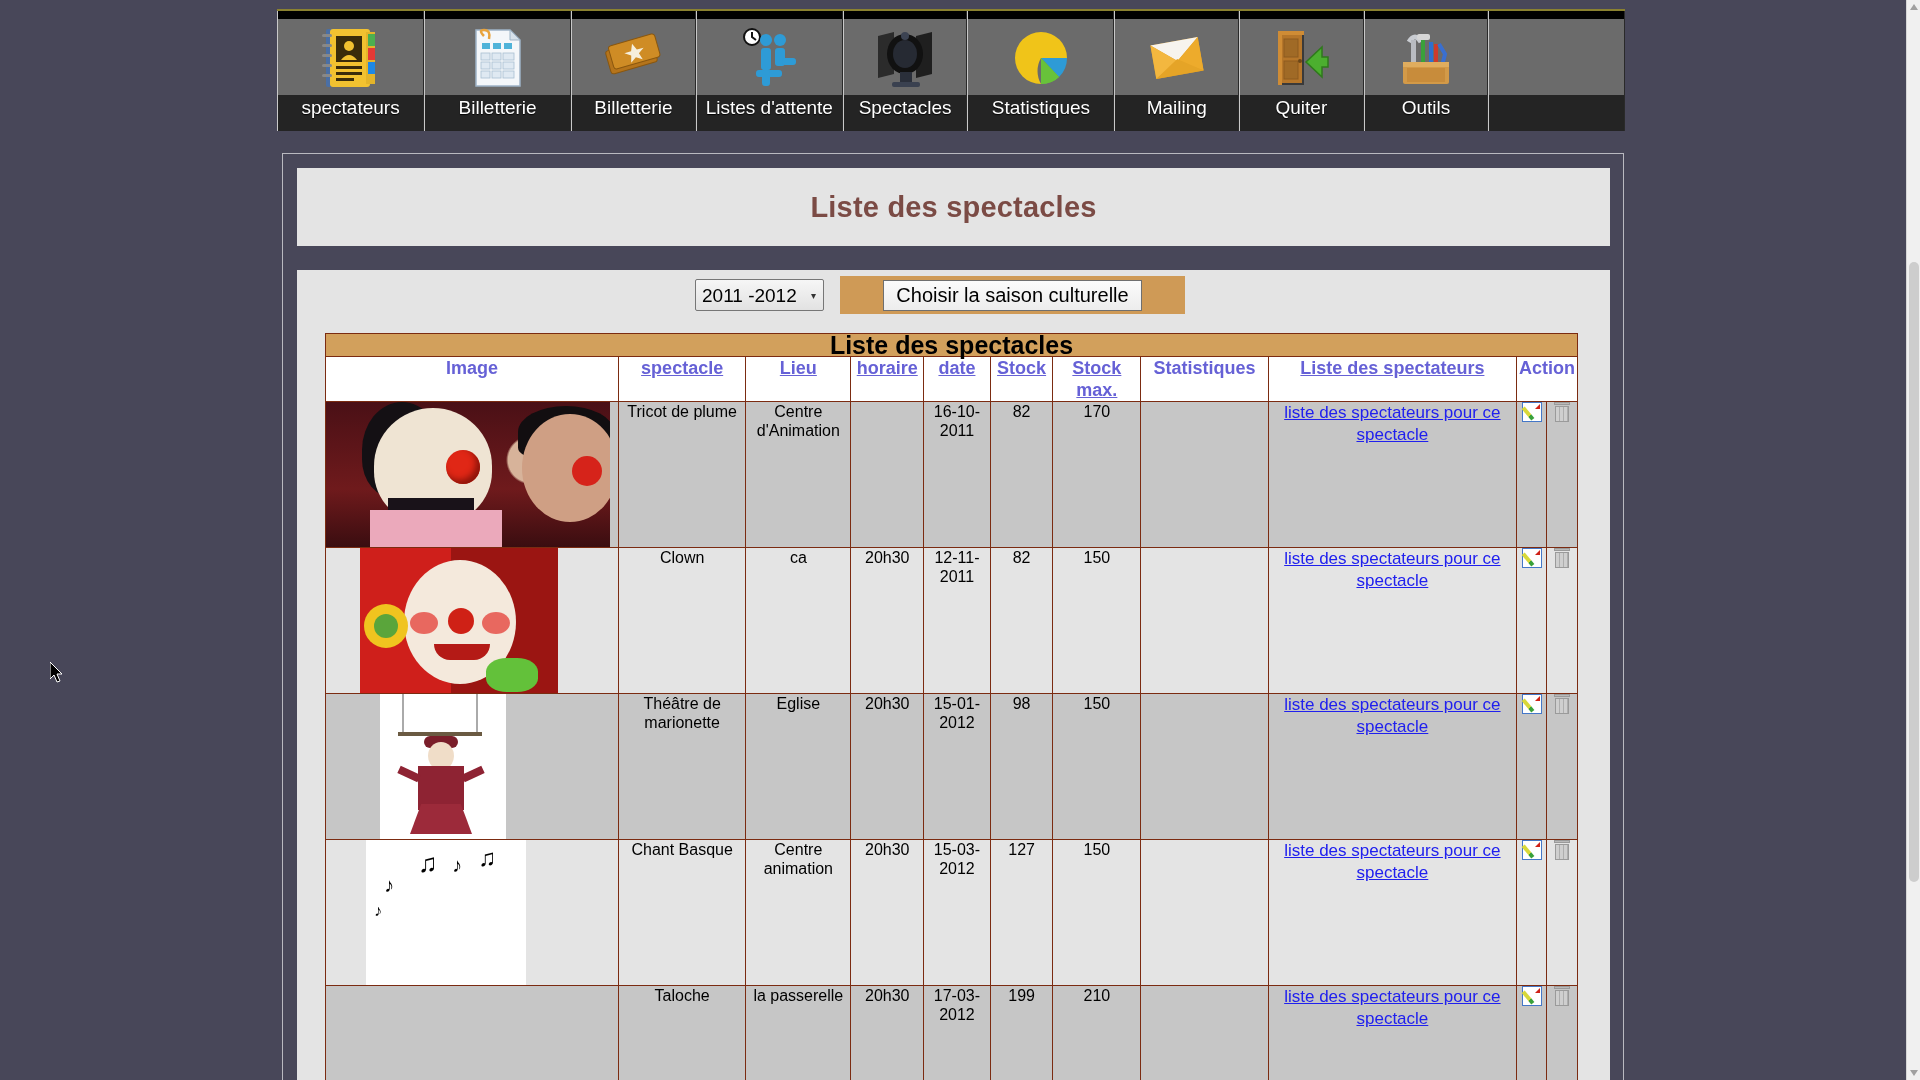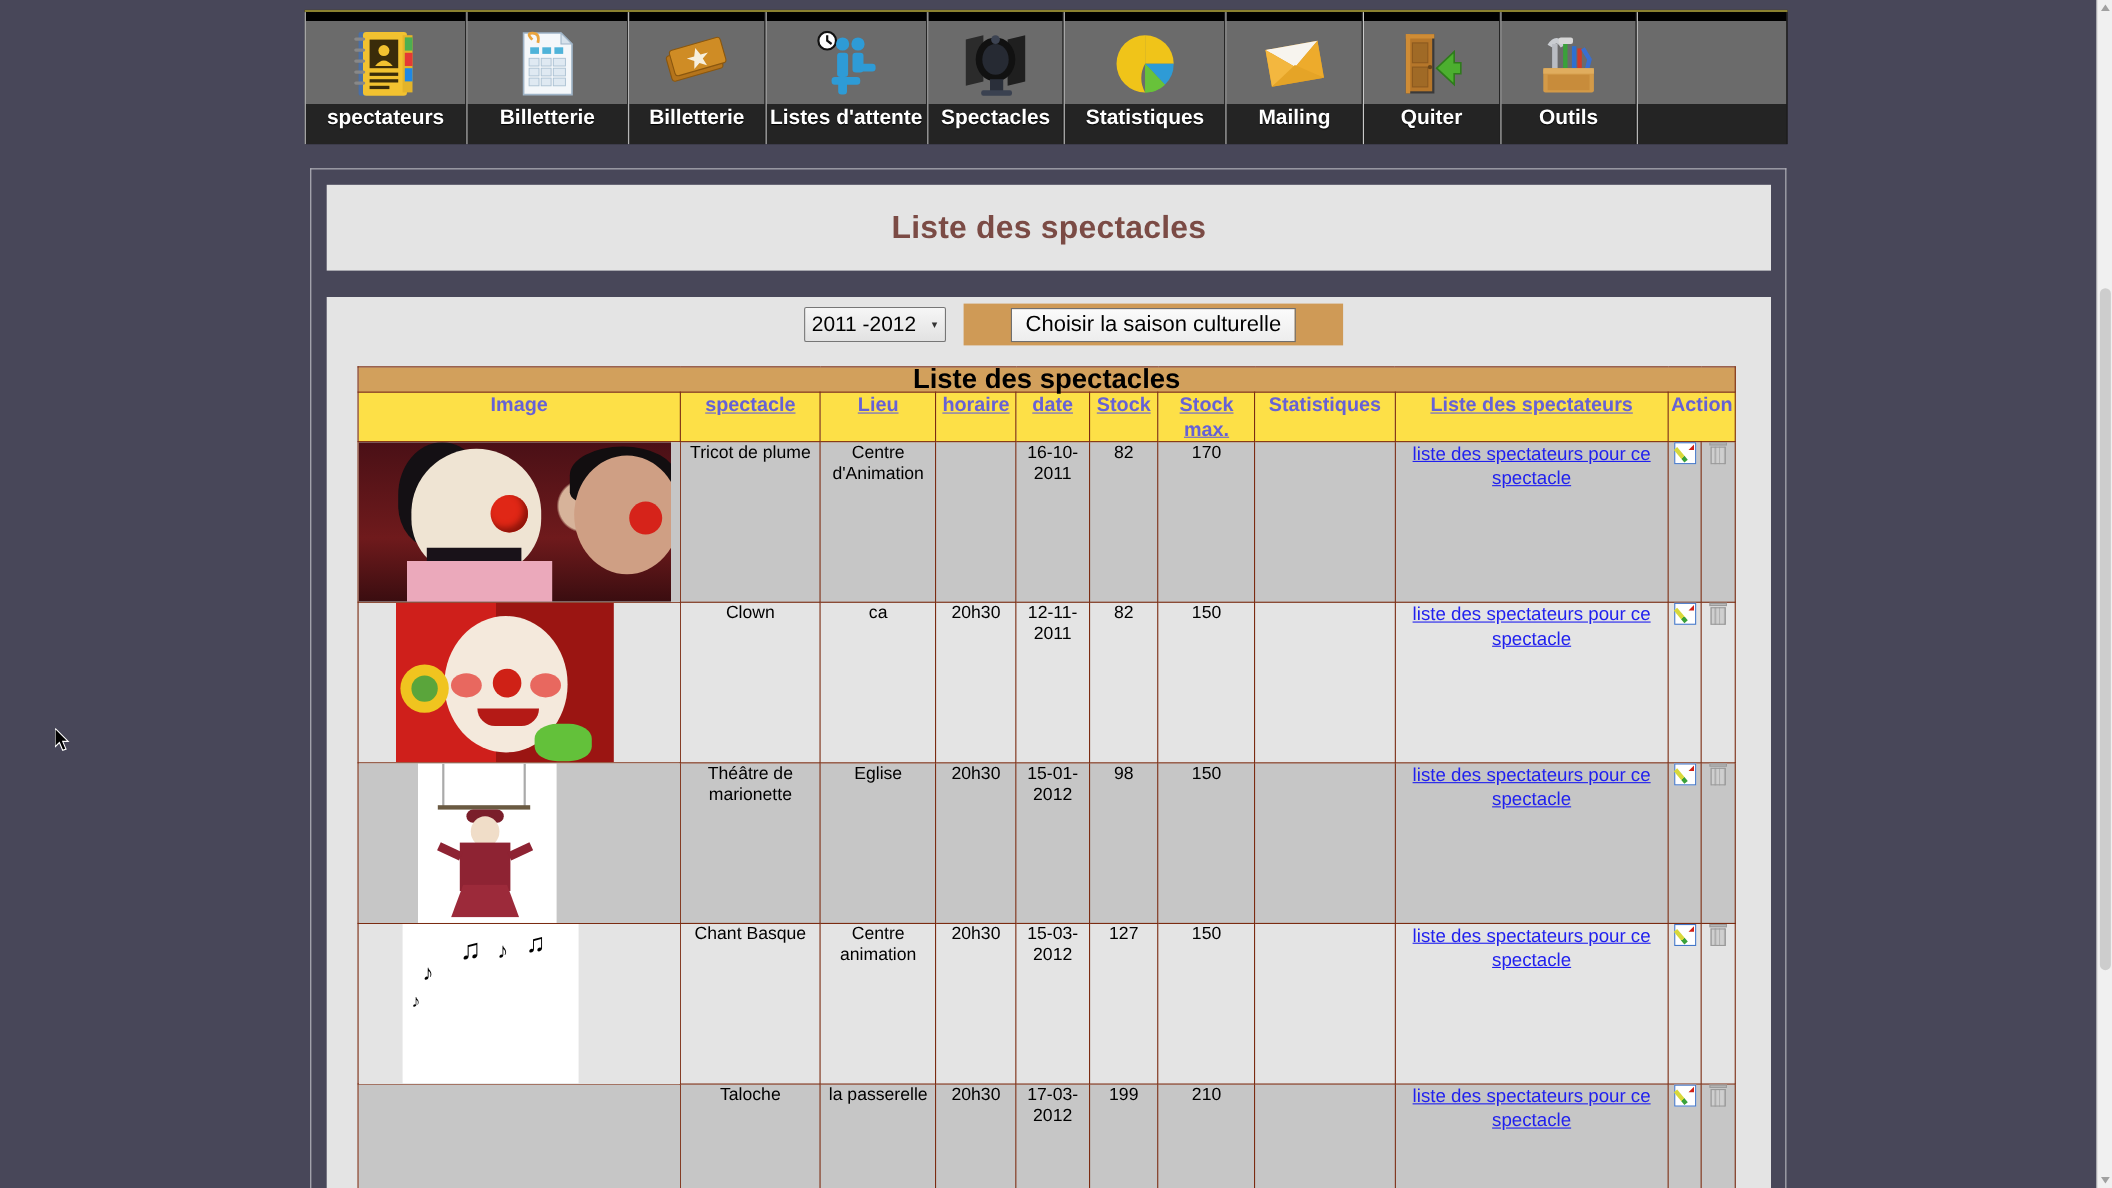"spectateurs" .nav-label { font-weight: bold -> normal }
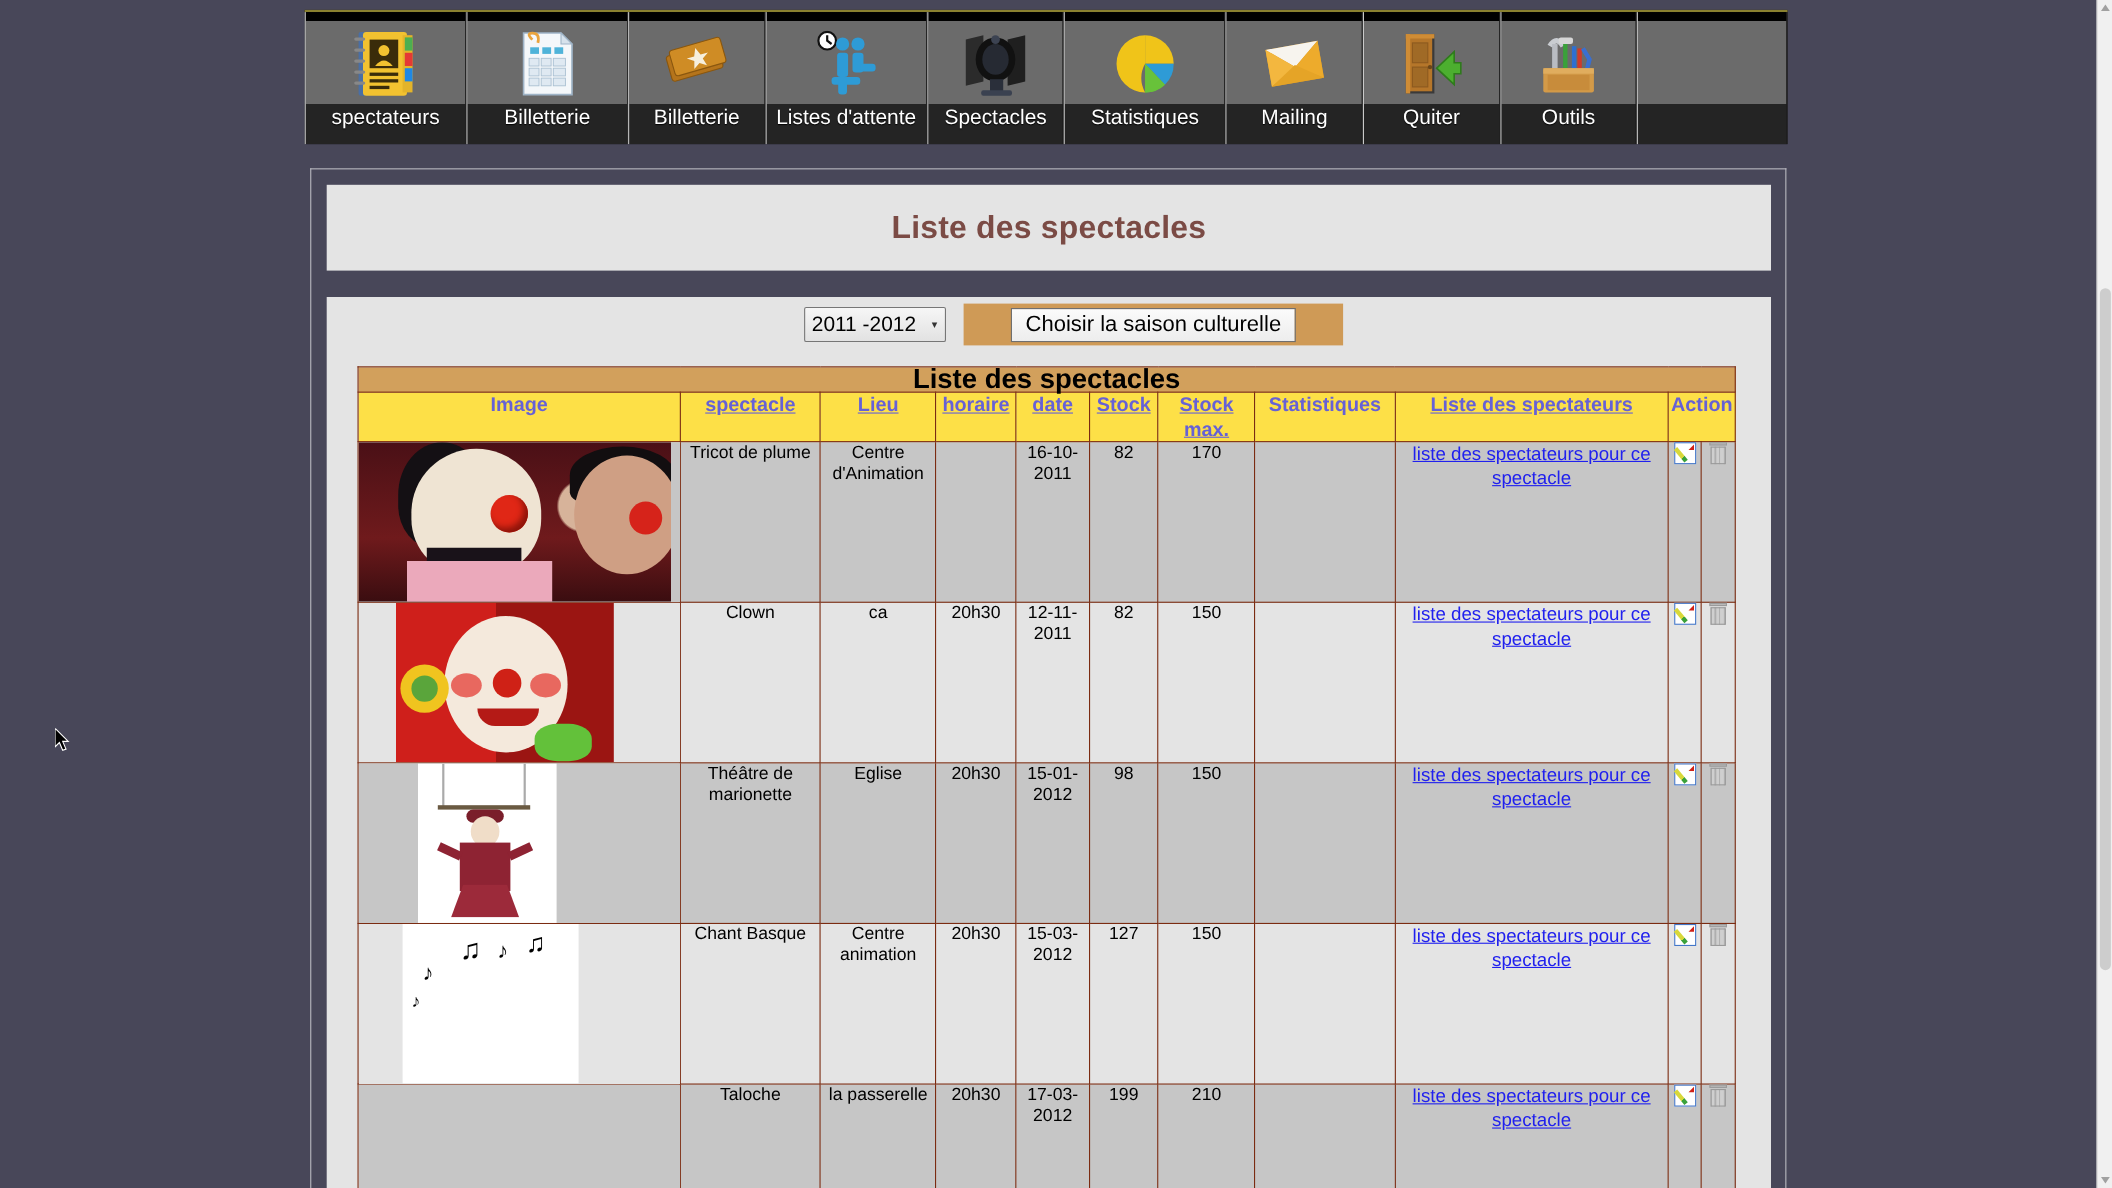"2011 -2012" #body-panel { padding-left: 36px -> none }
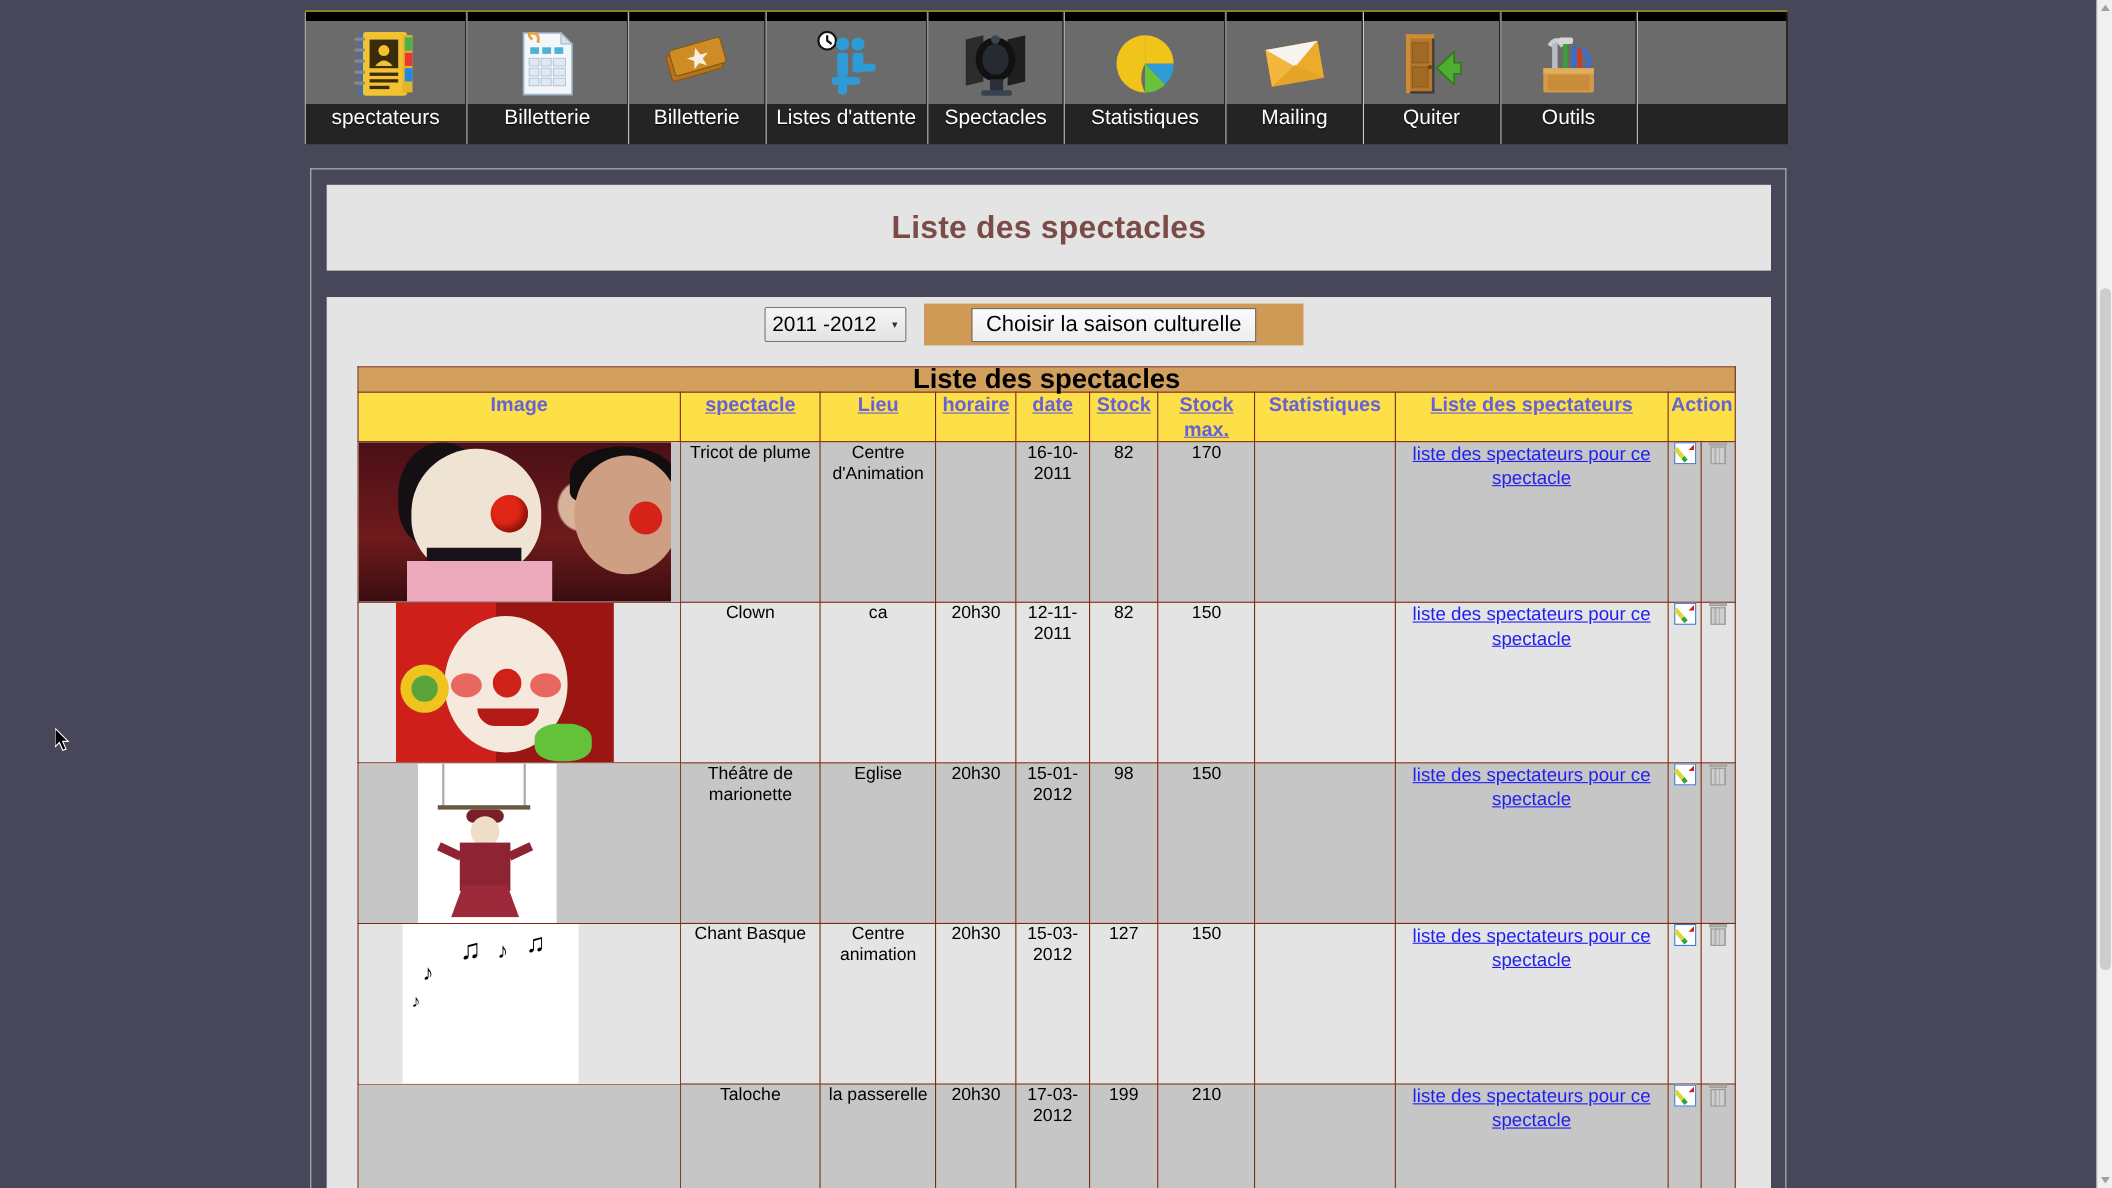"Image" thead th { background: #fde047 -> #ffffff }
